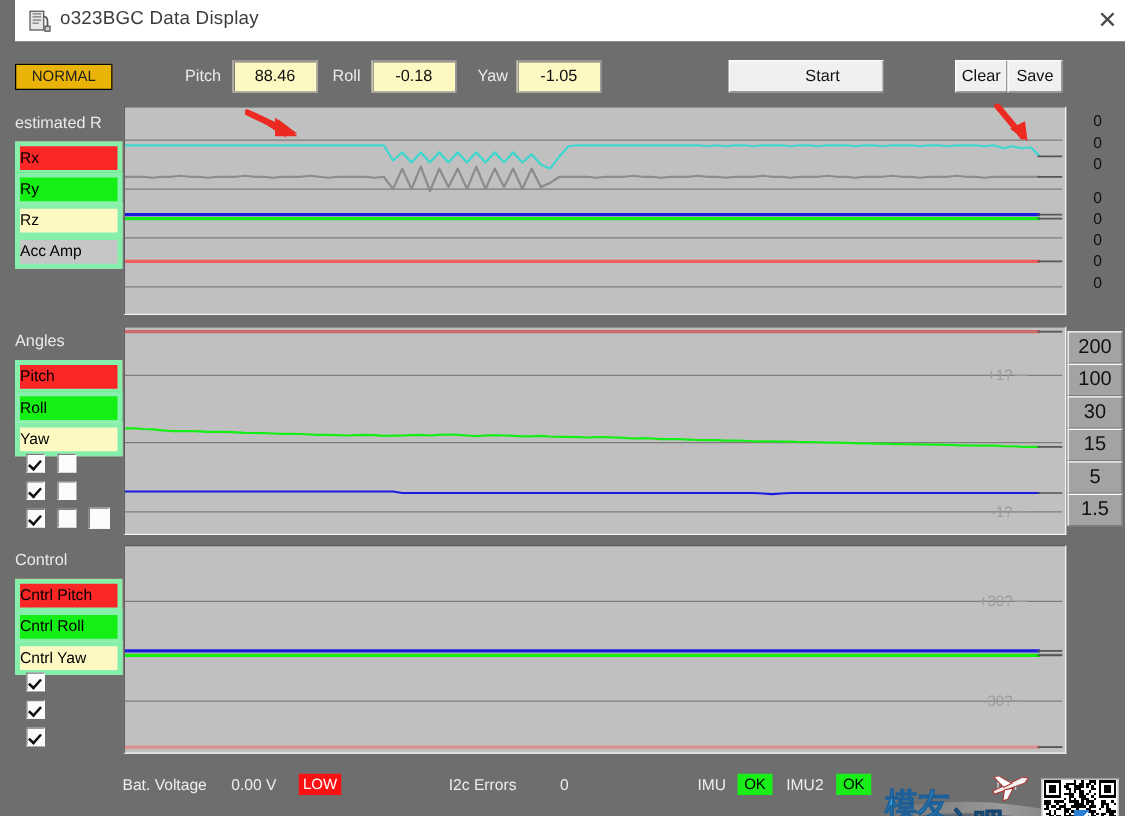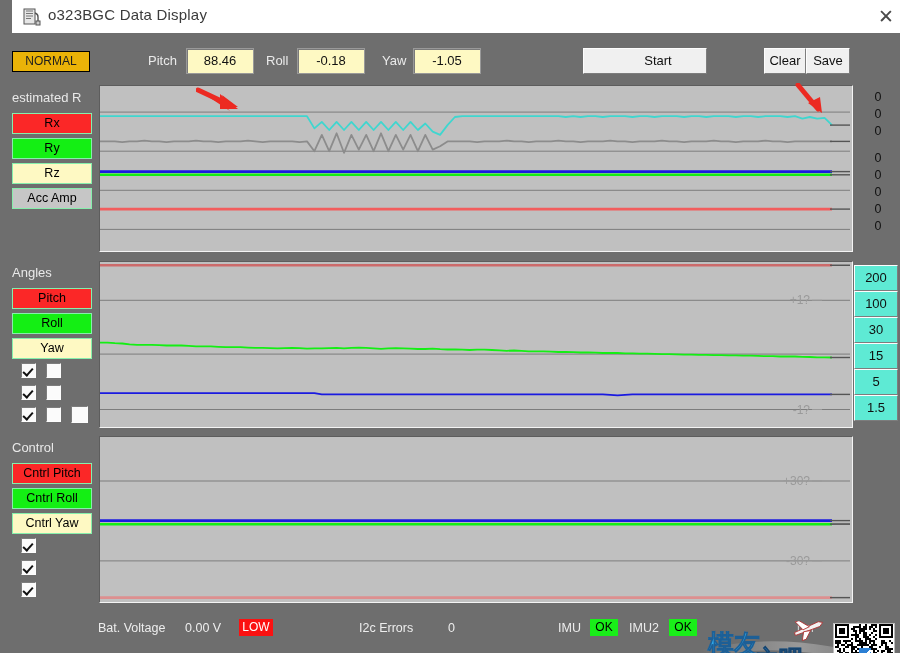"Rx" .tag { border: 1px solid #86efac -> 4px solid #86efac; text-align: center -> left }
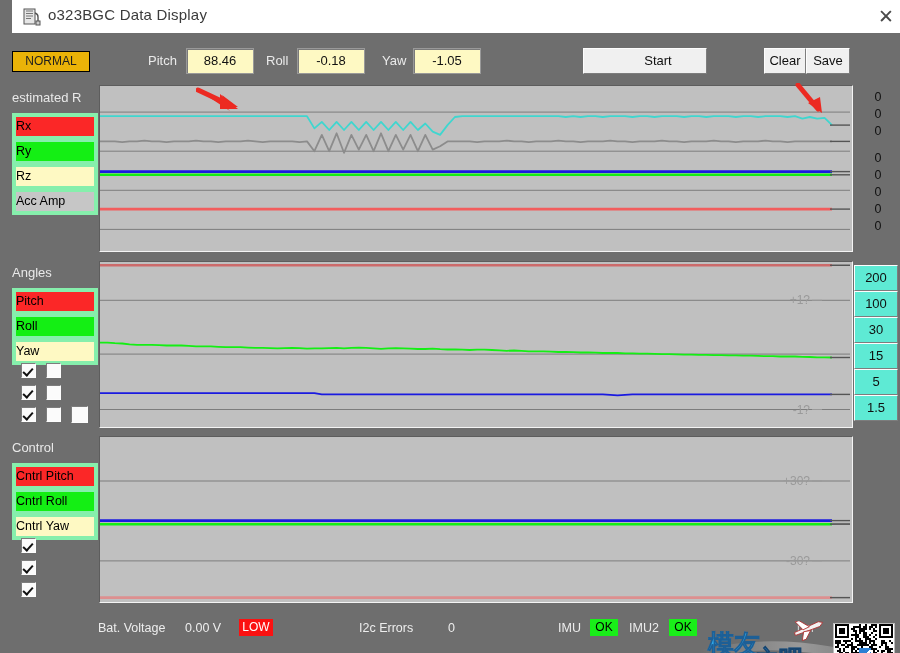"200" .scale-btn { background: #5eead4 -> #a3a3a3; font-size: 13px -> 16px }
